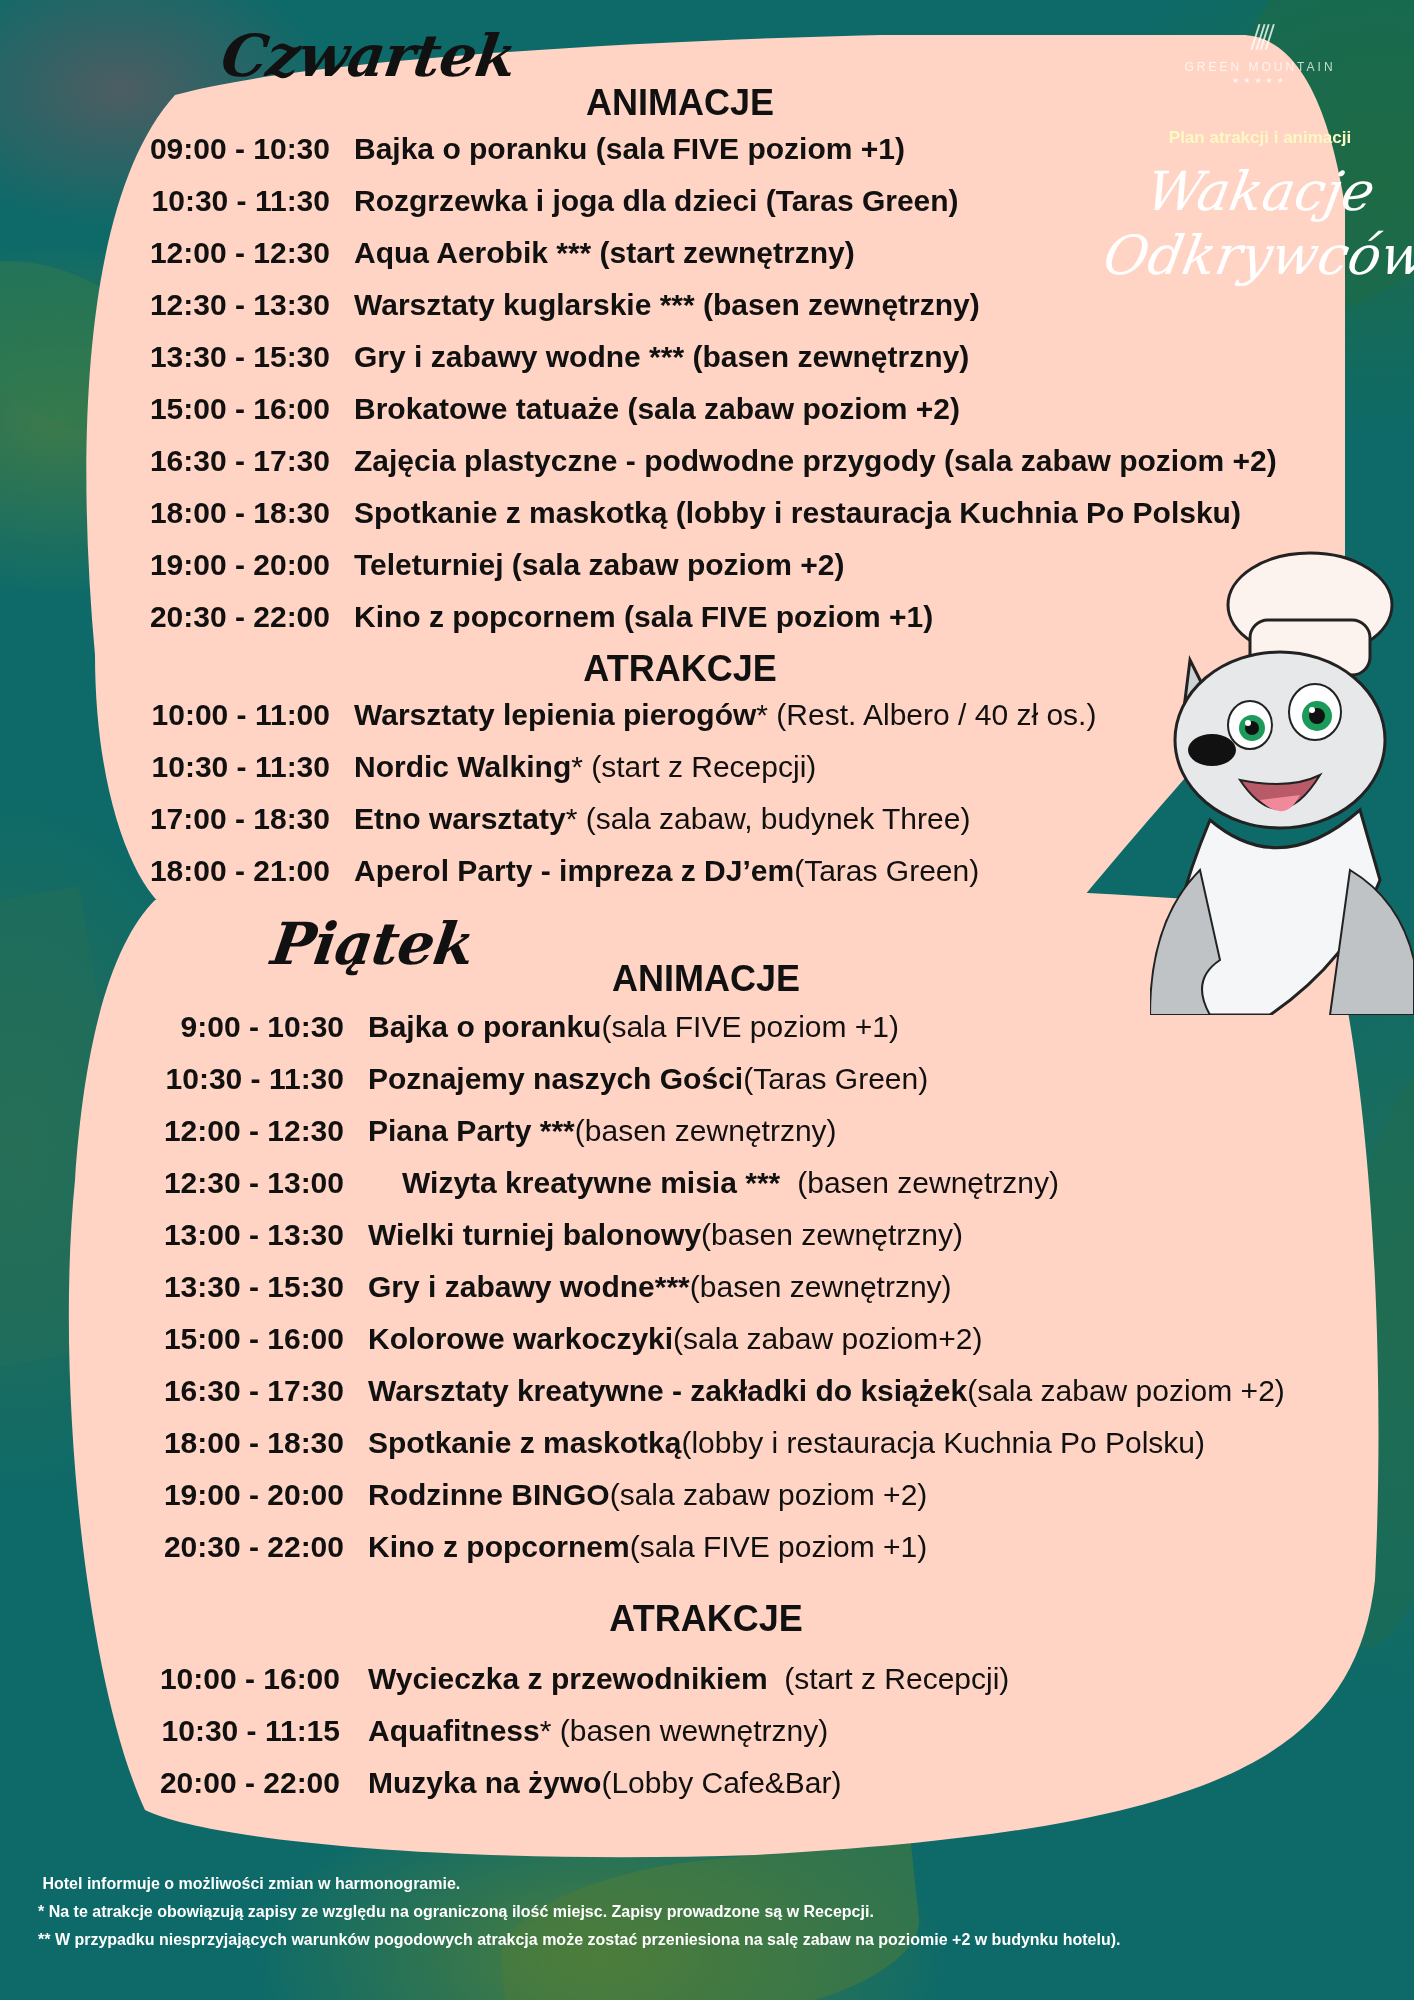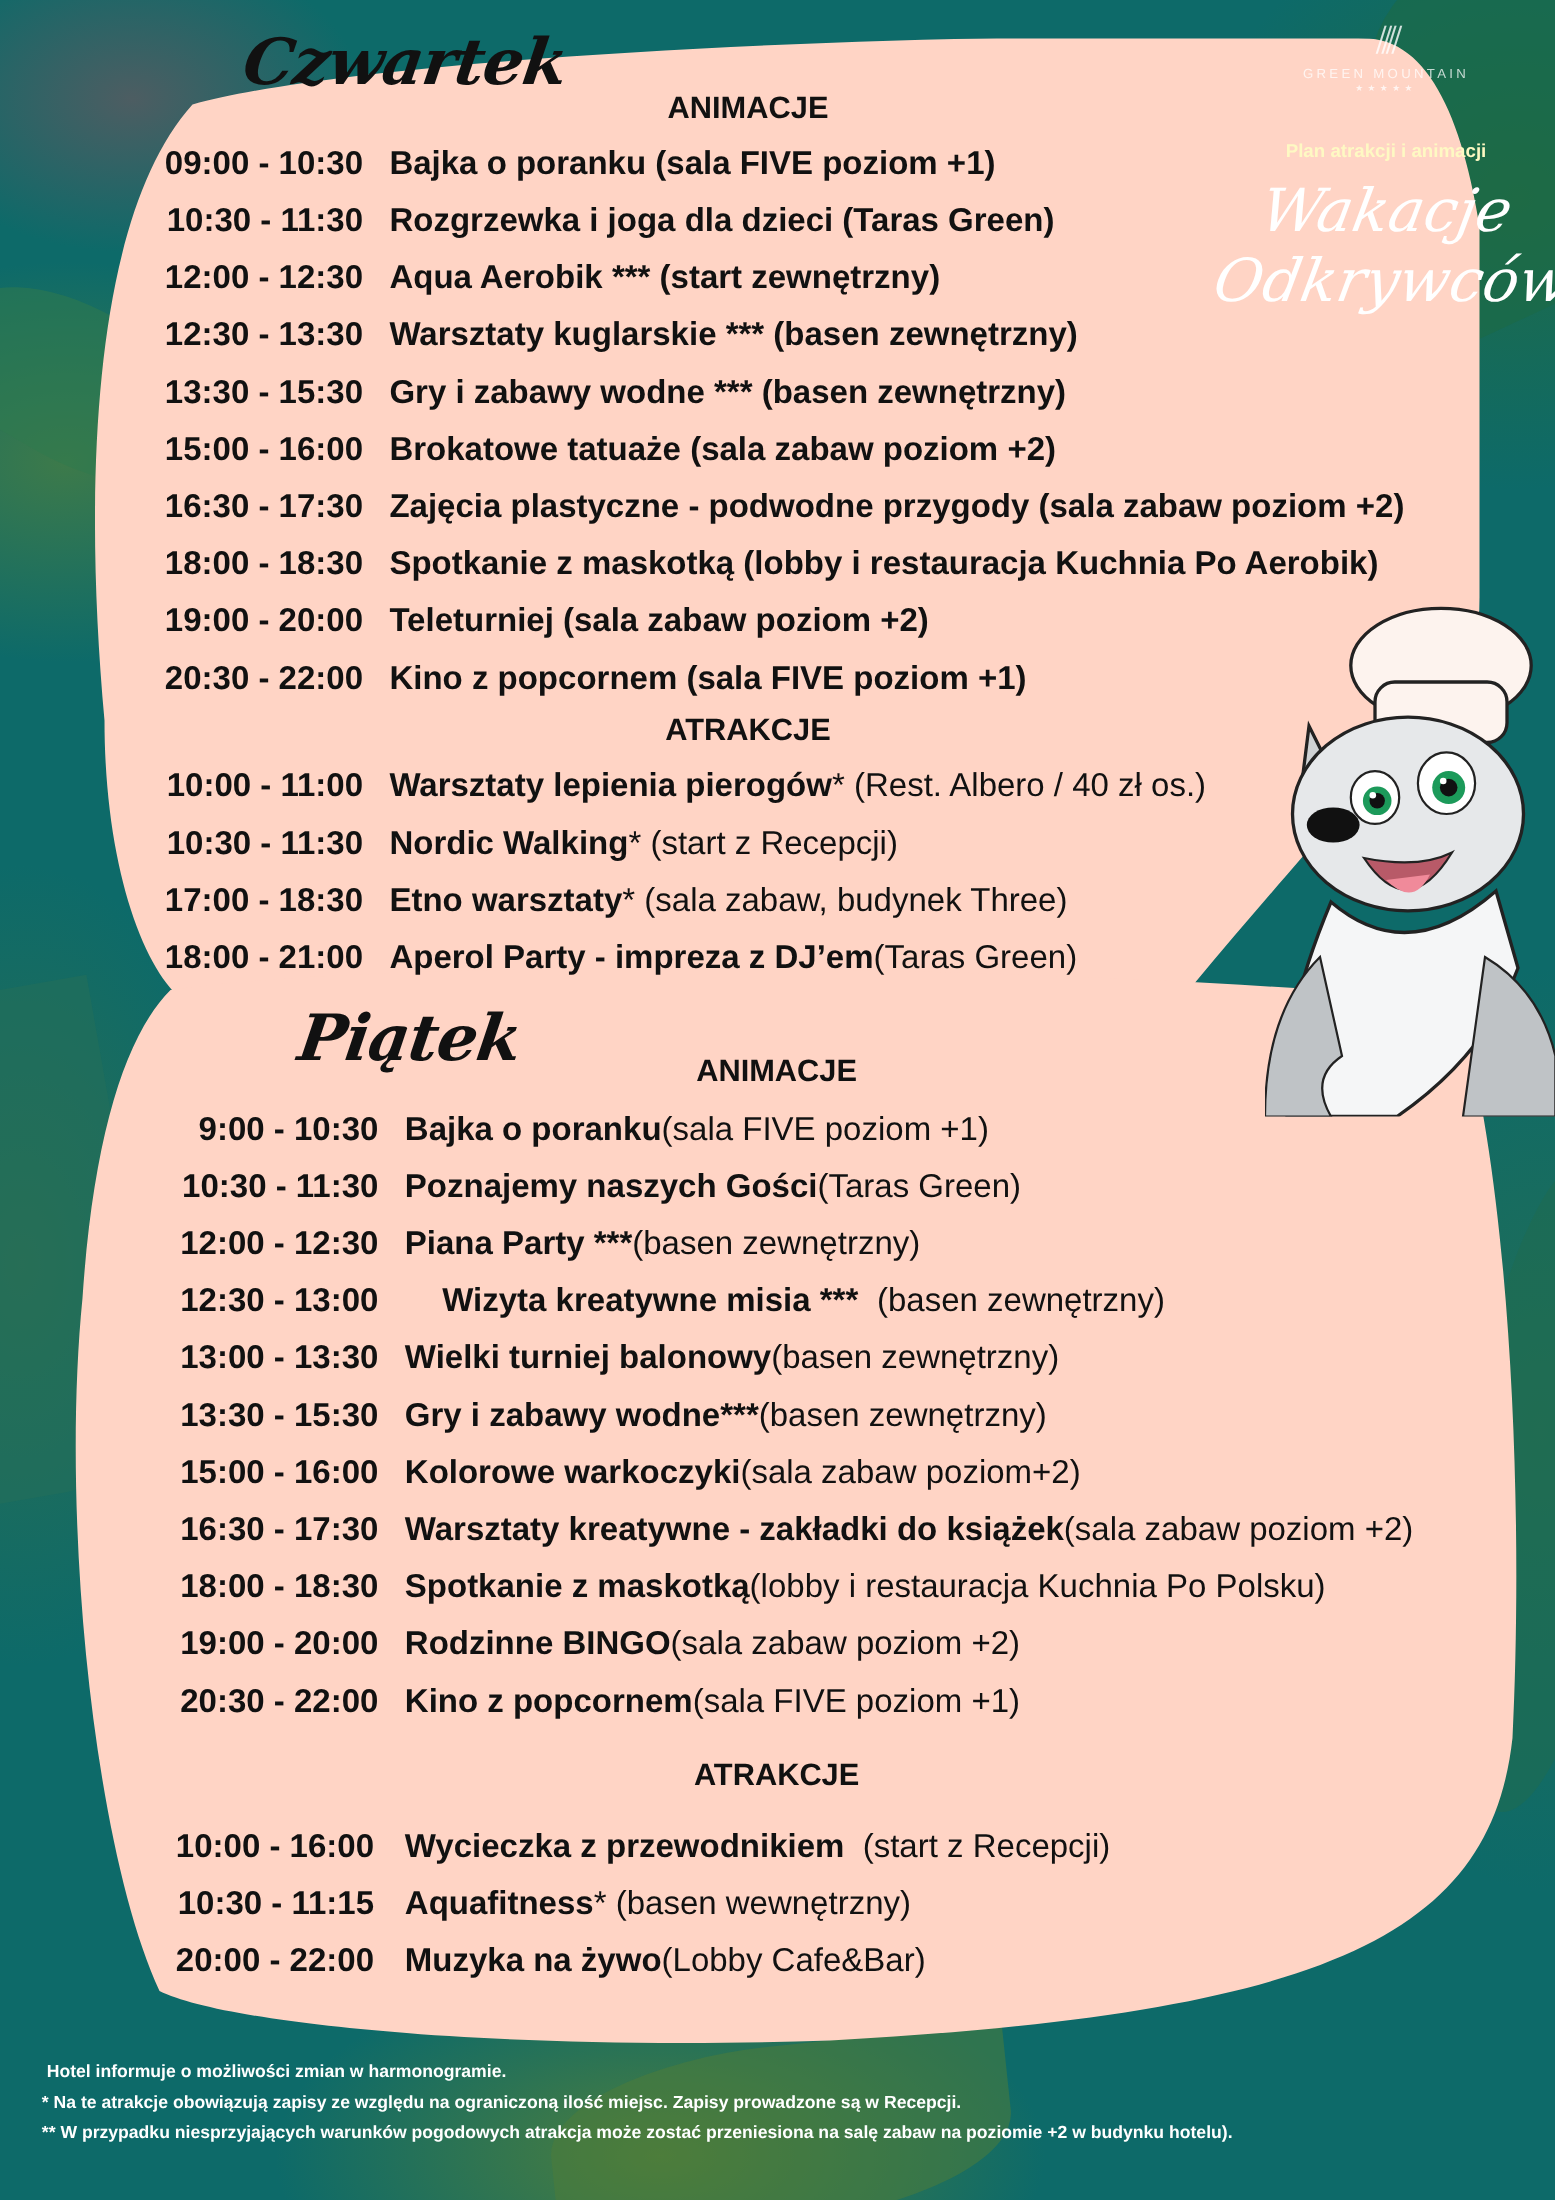"ANIMACJE" .section-head { font-size: 28px -> 36px }
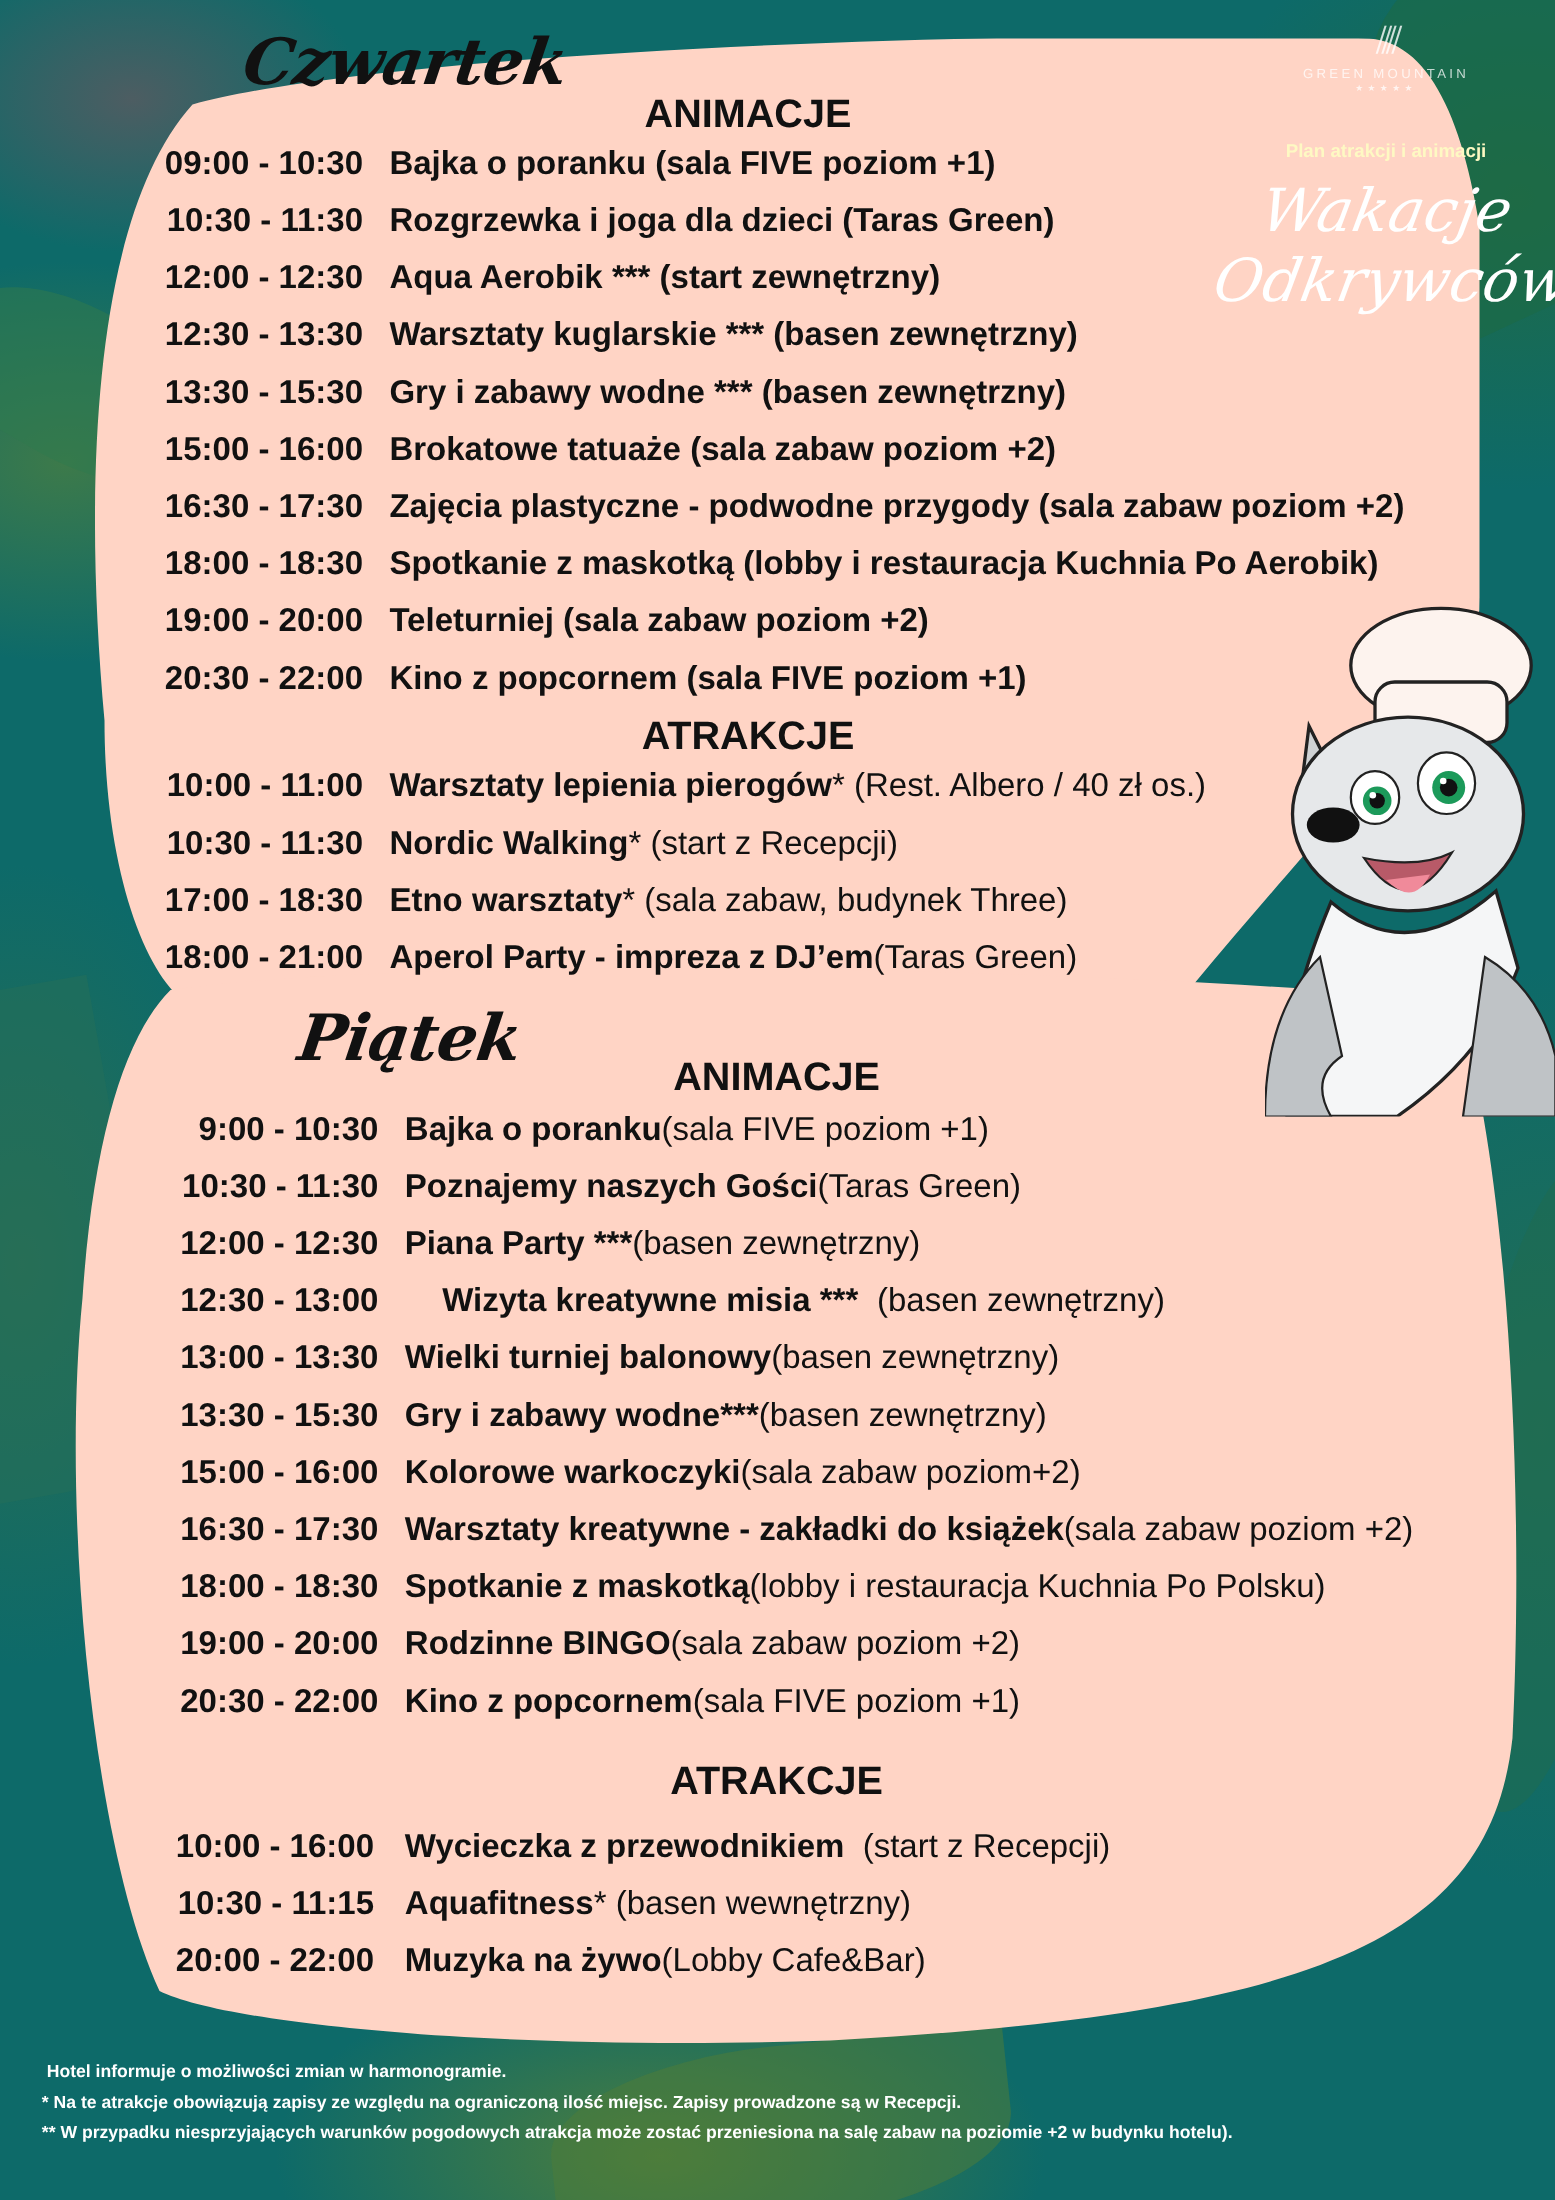"Spotkanie z maskotką (lobby i" span.name { text: Aerobik -> Polsku }
